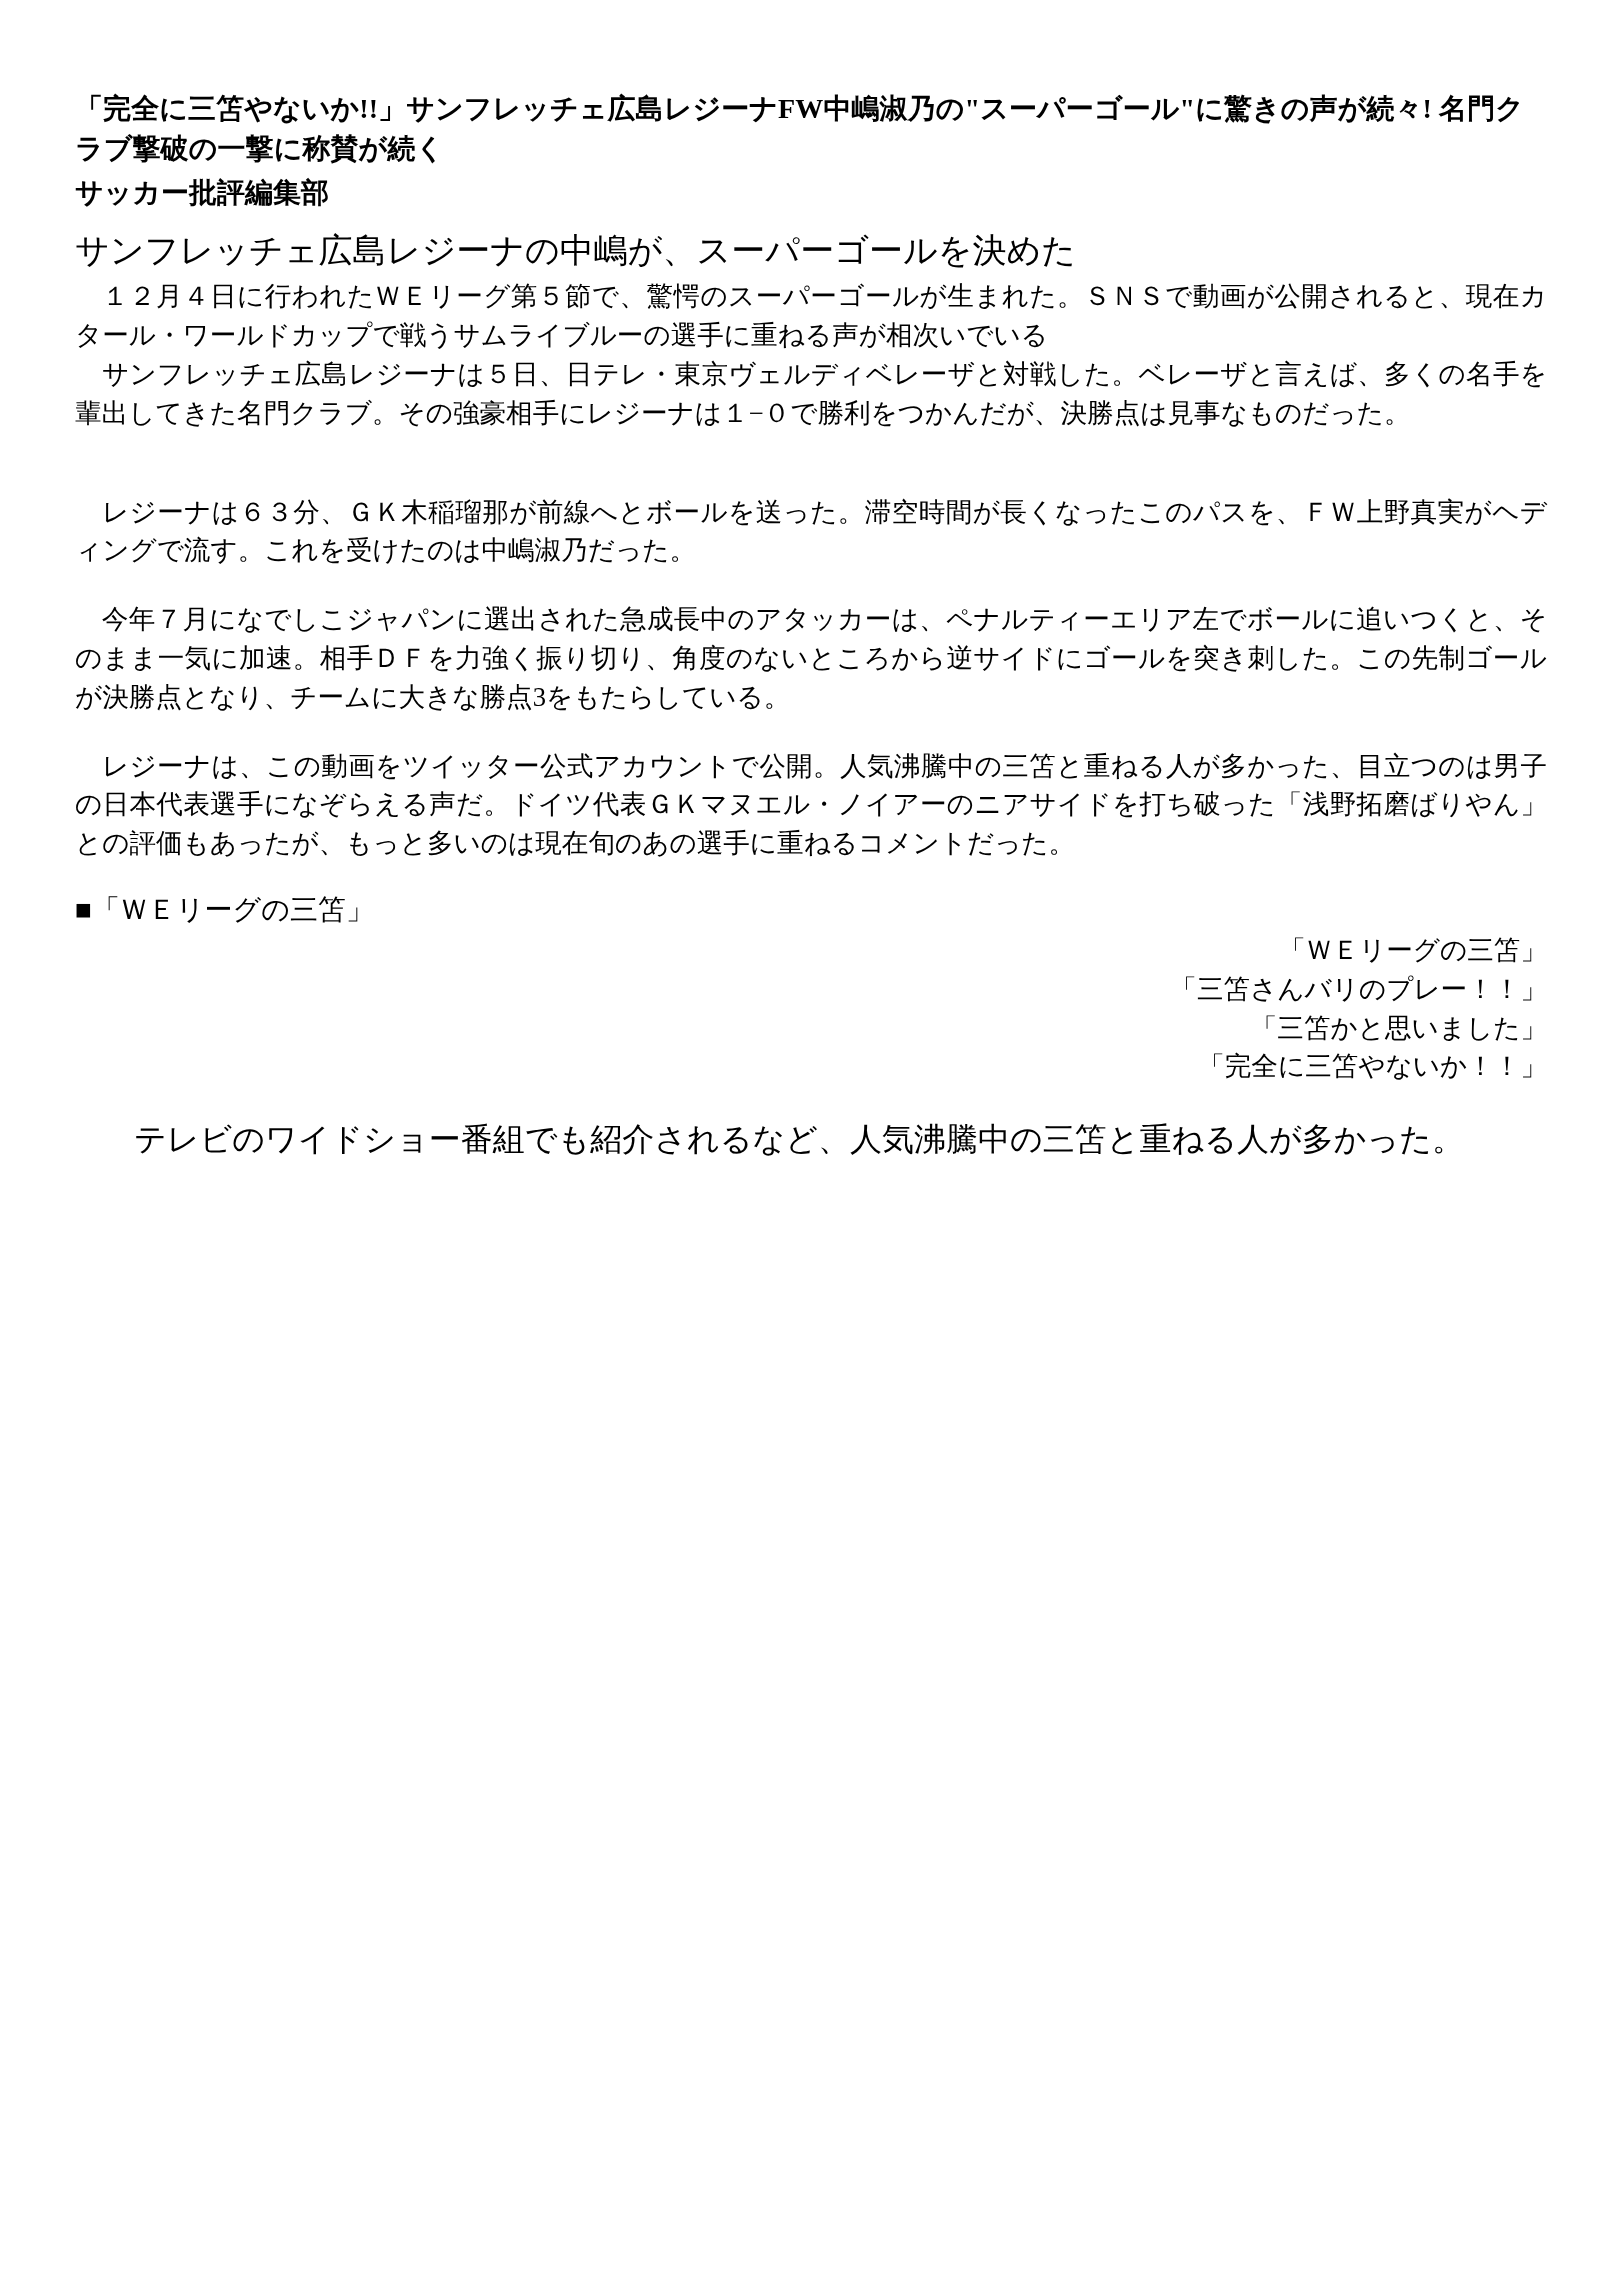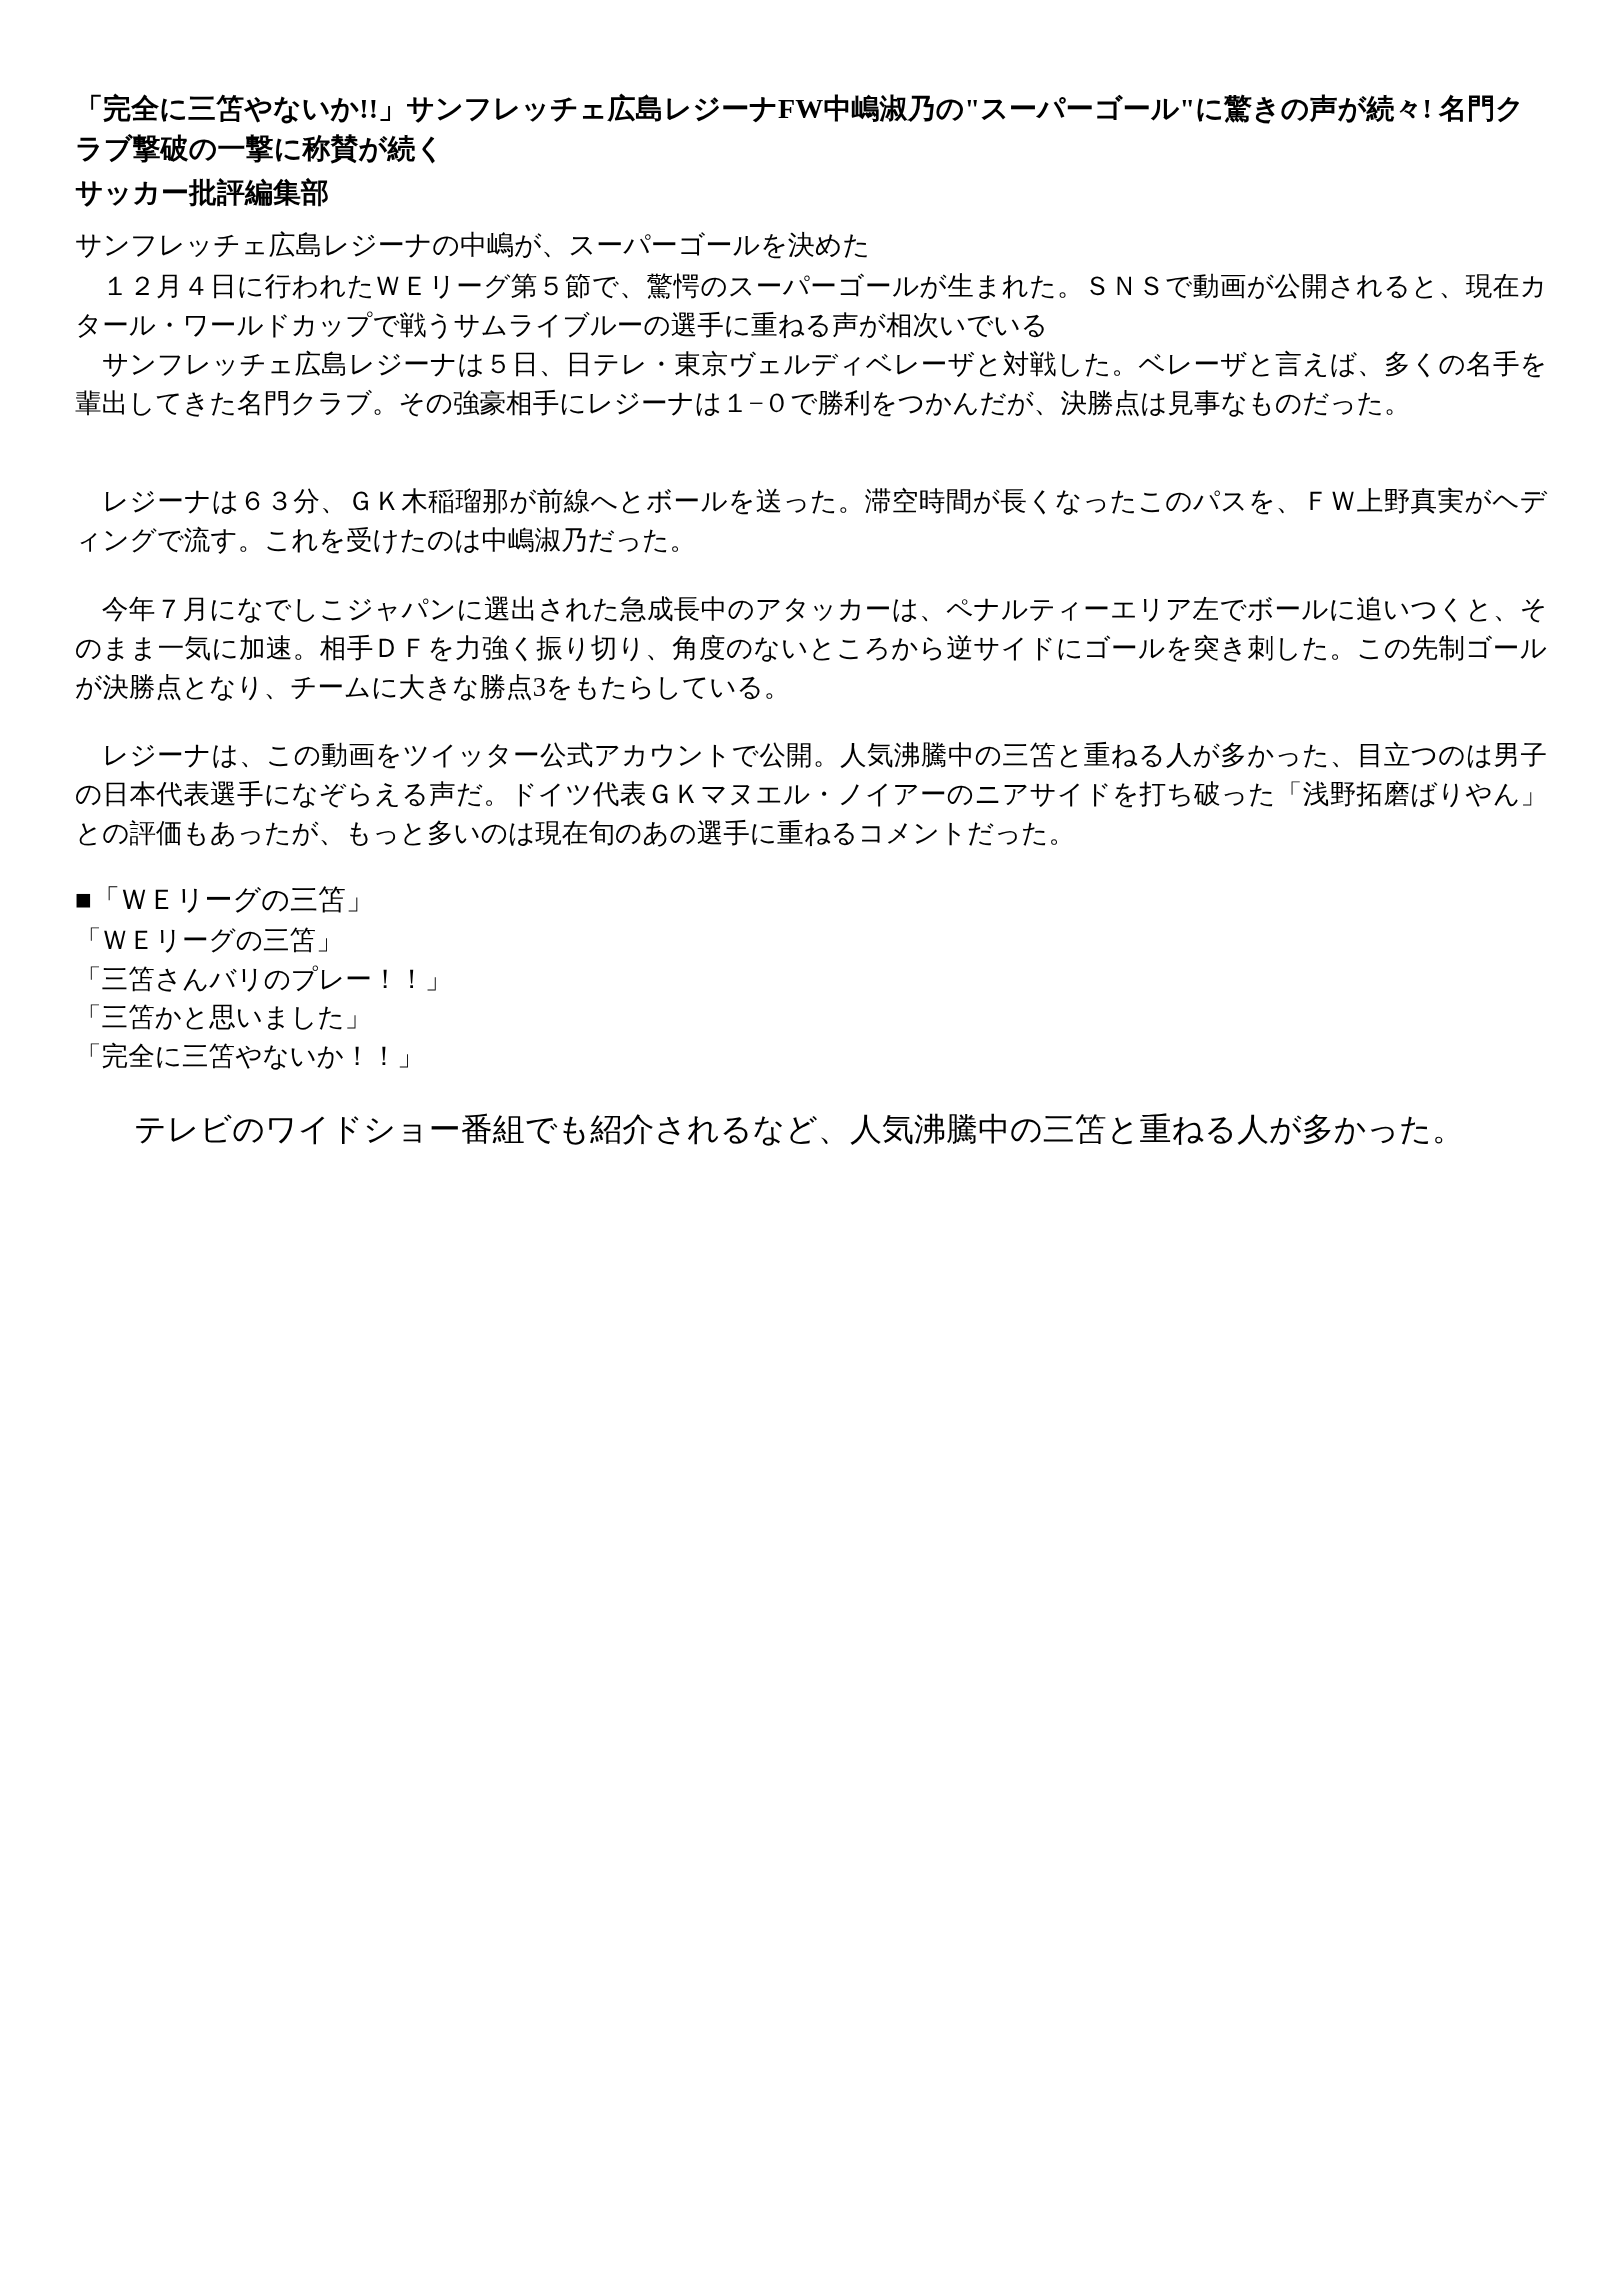"サンフレッチェ広島レジーナの中嶋が、スーパーゴールを決めた" .lede { font-size: 27px -> 34px }
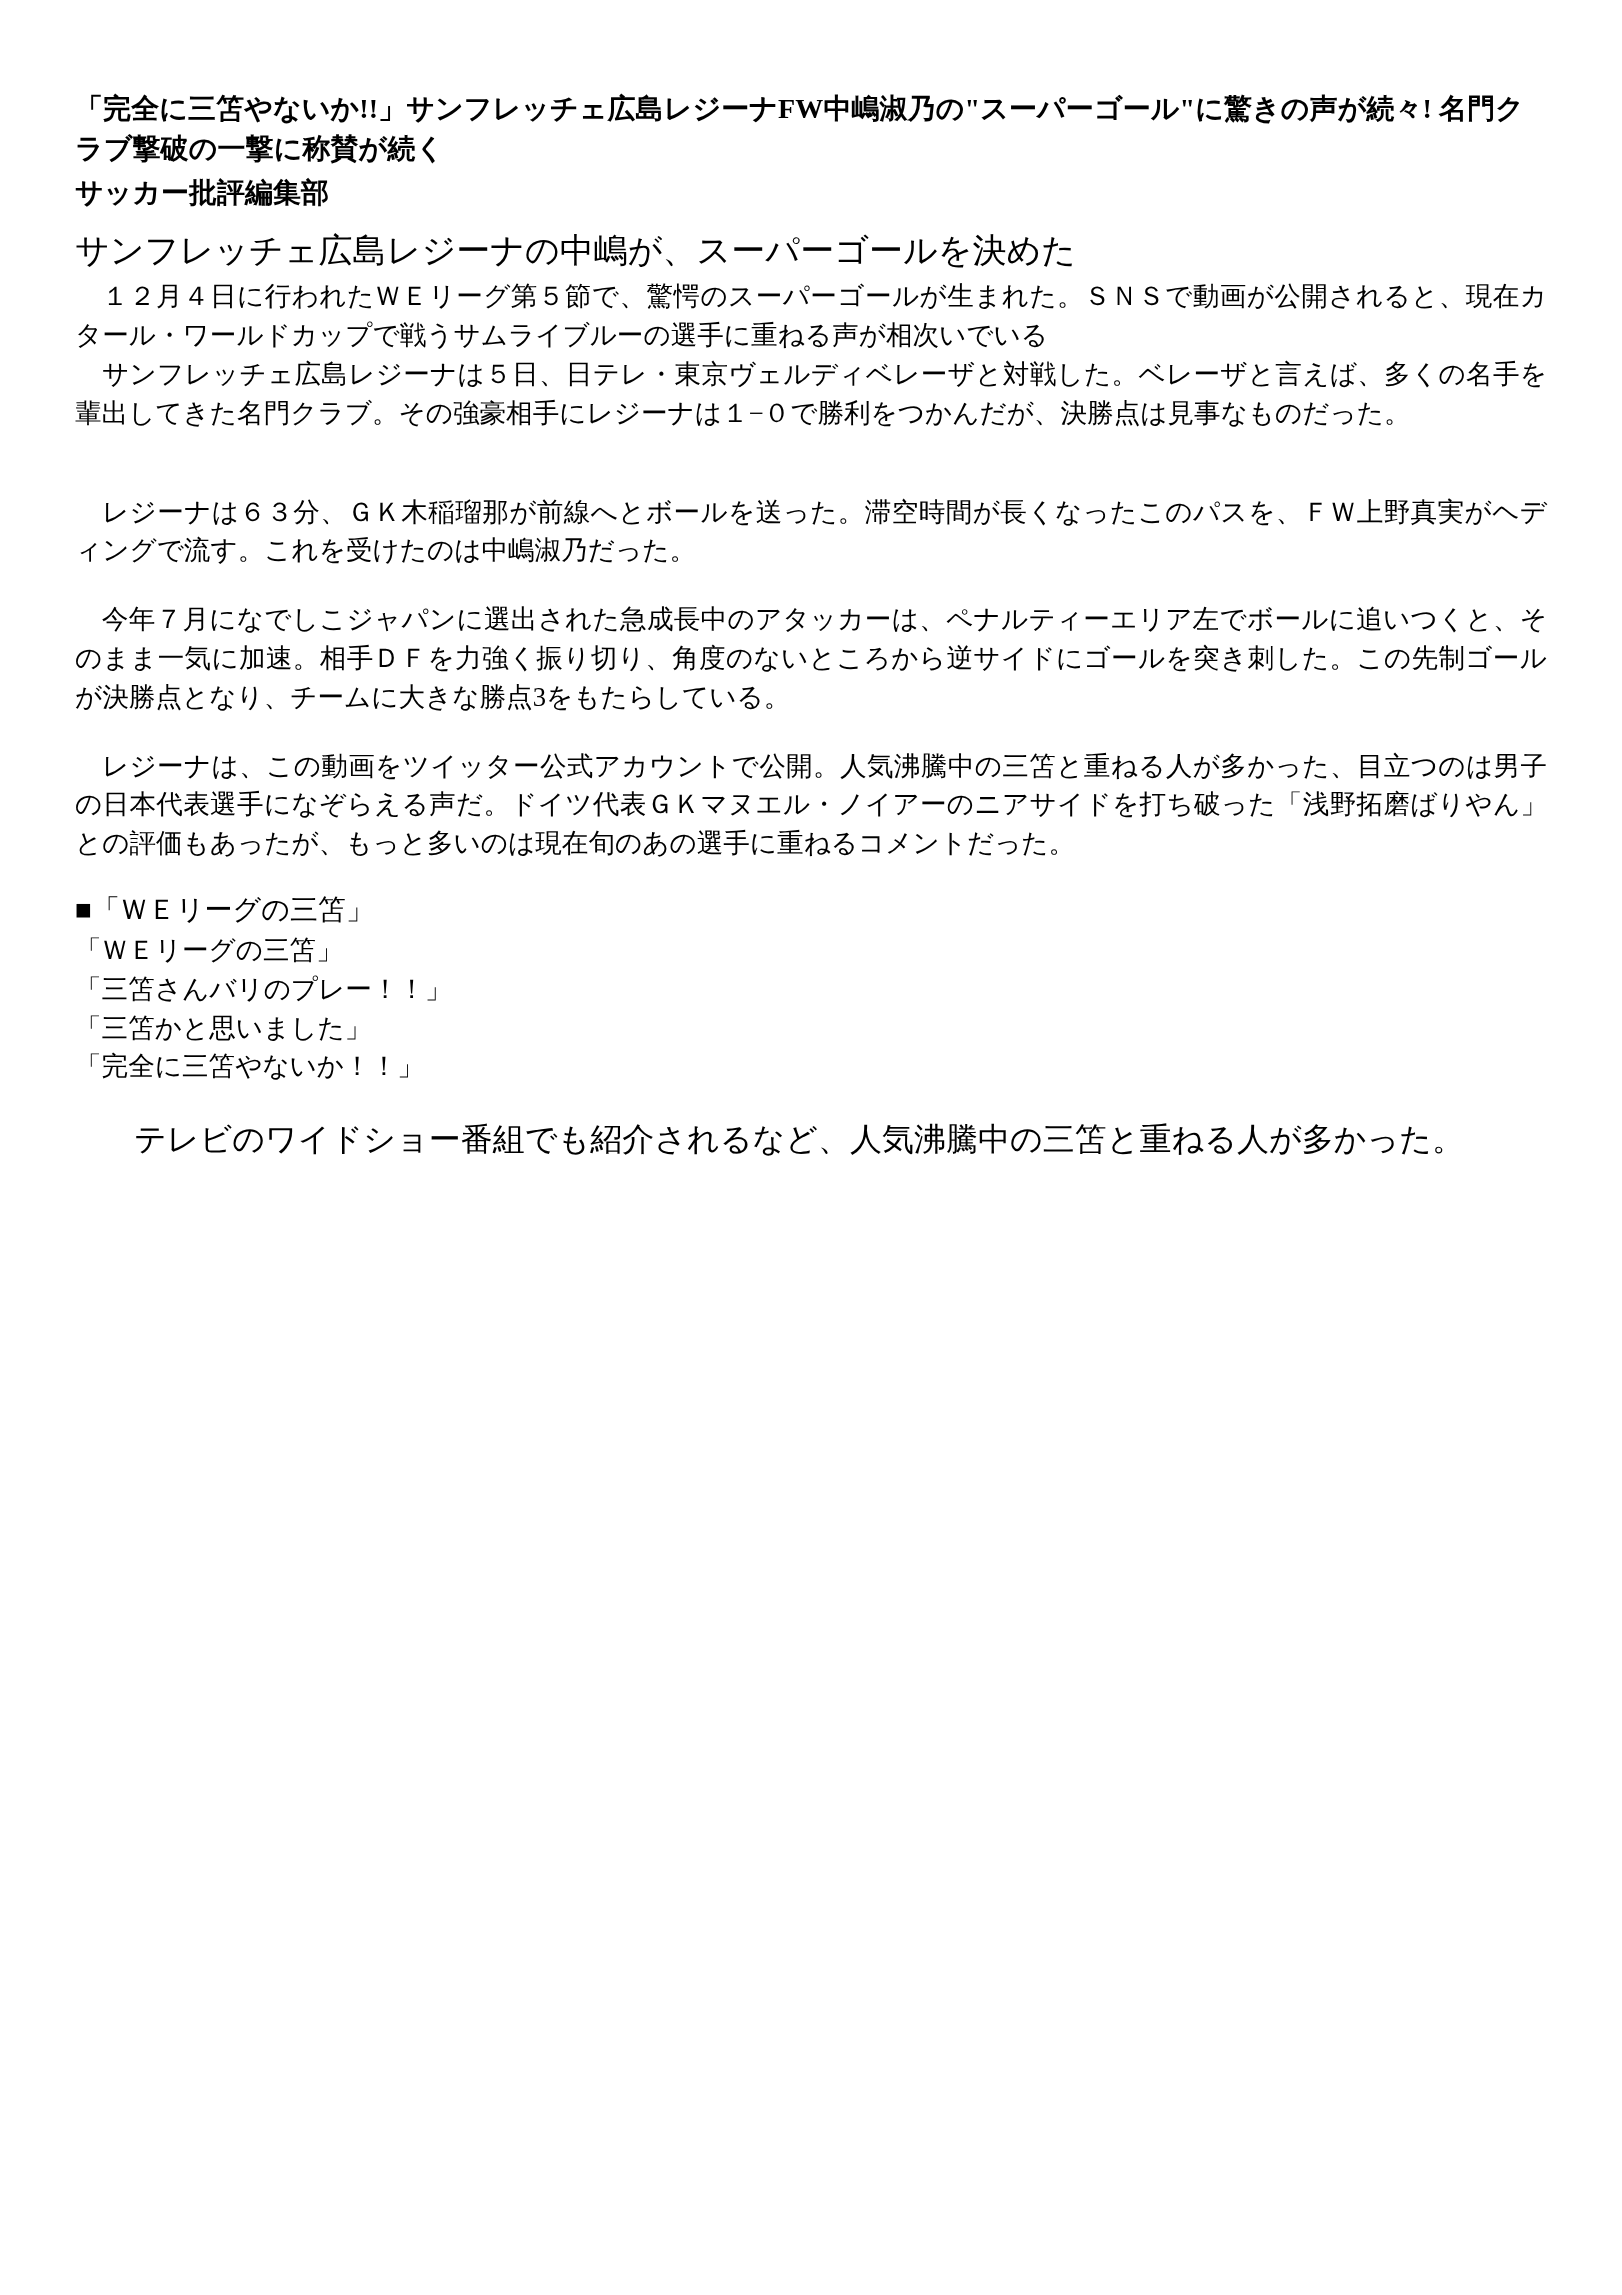"「ＷＥリーグの三笘」" .quote-line { text-align: none -> right }
